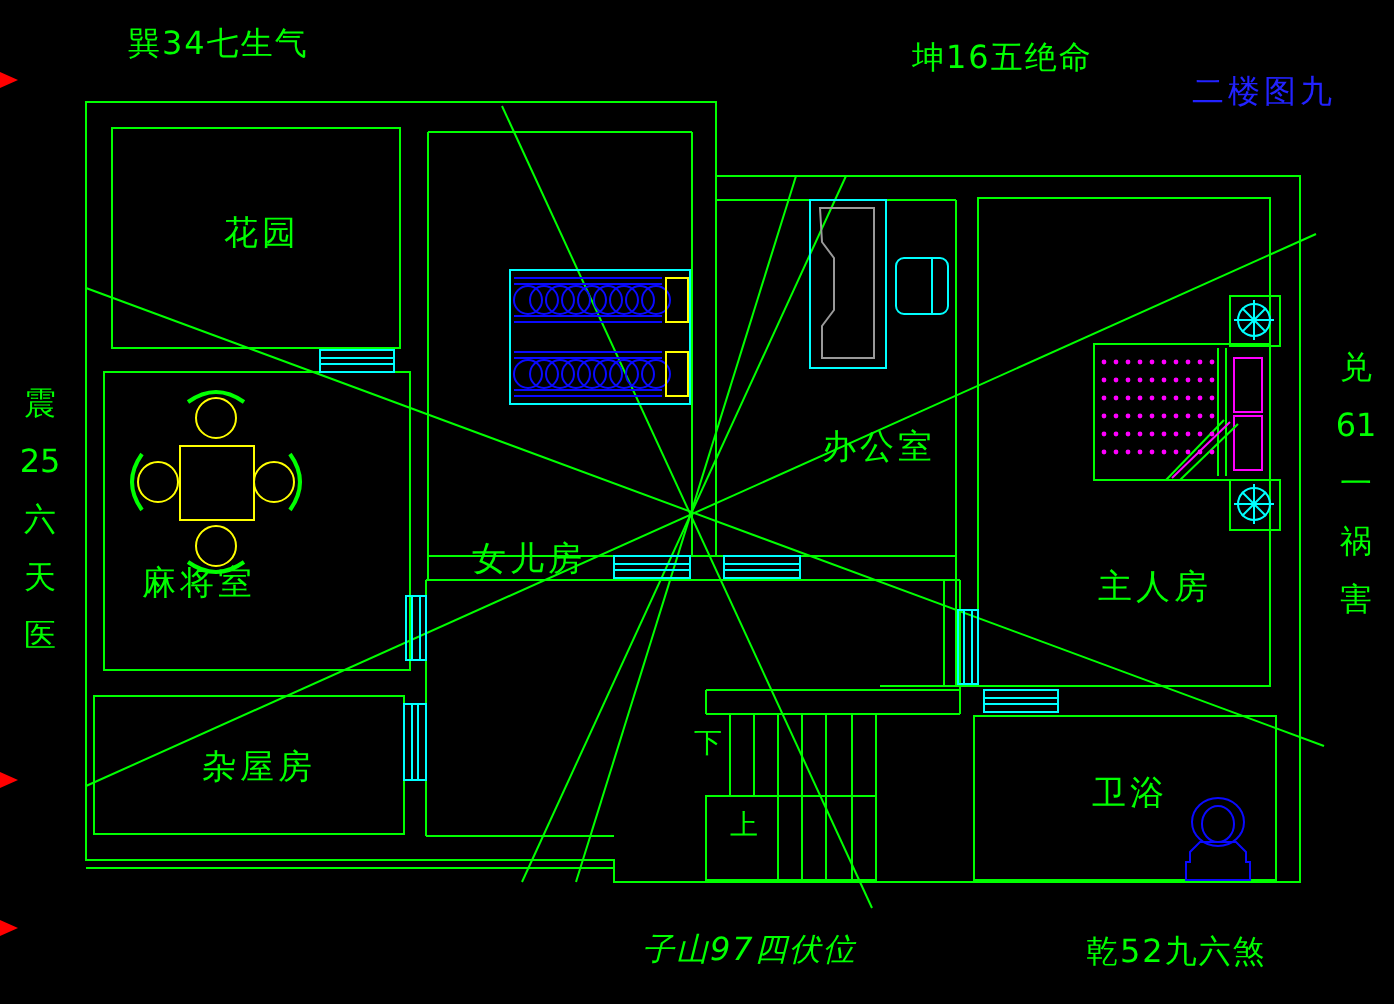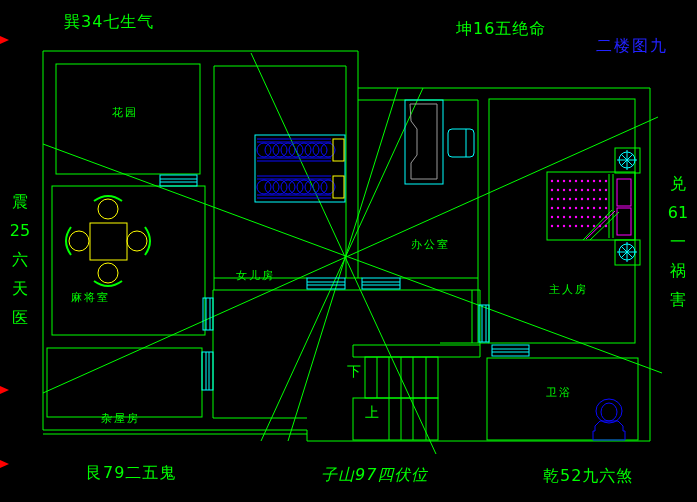"花园" .room-lbl { font-size: 11px -> 17px }
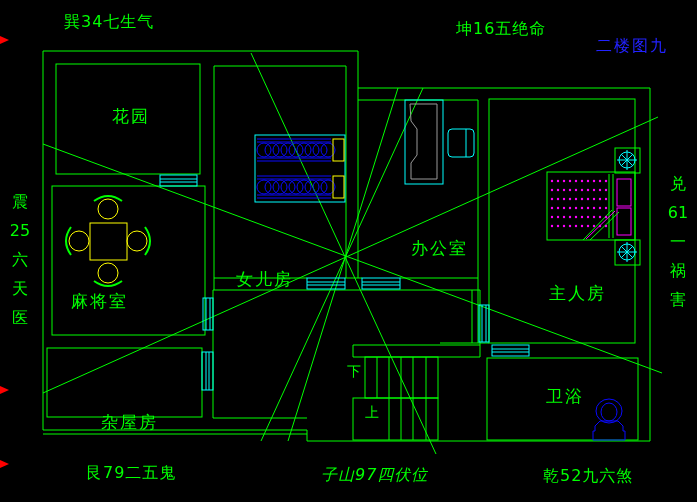"办公室" div.room-lbl { top: 237px -> 212px }
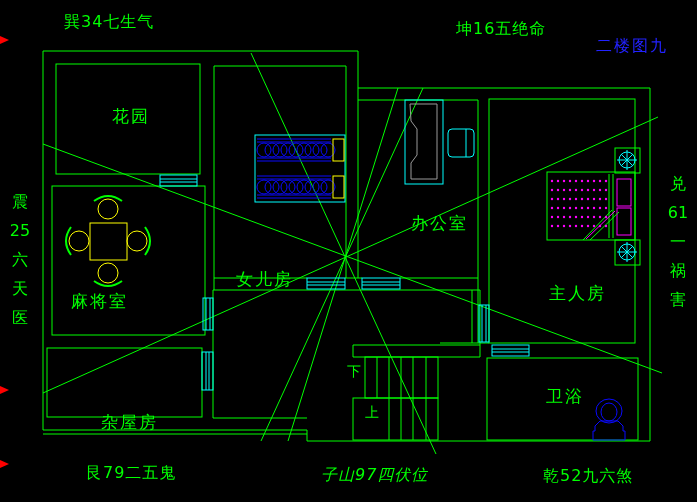"麻将室" div.room-lbl { top: 290px -> 280px }
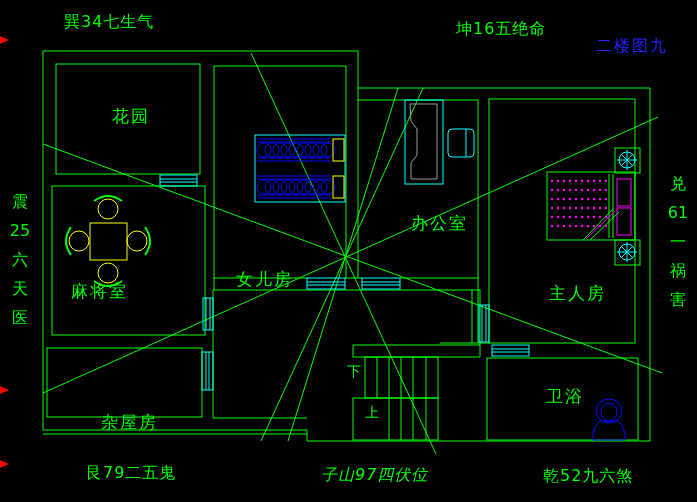"杂屋房" div.room-lbl { margin-top: 39px -> none }
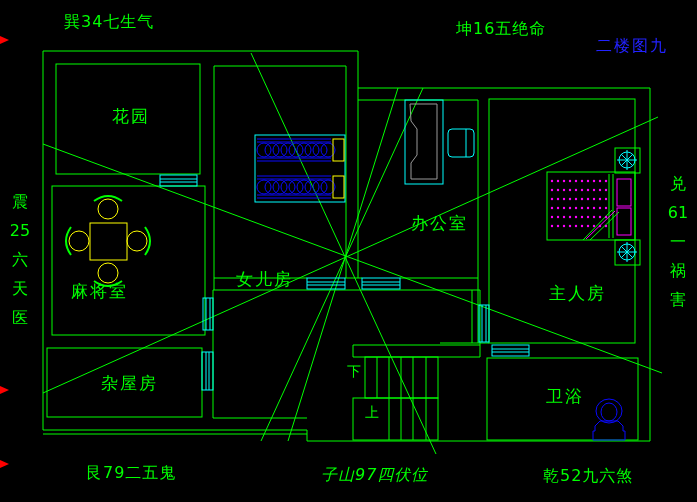"艮79二五鬼" div.lbl { html: <div>艮79二五鬼</div> -> none }
